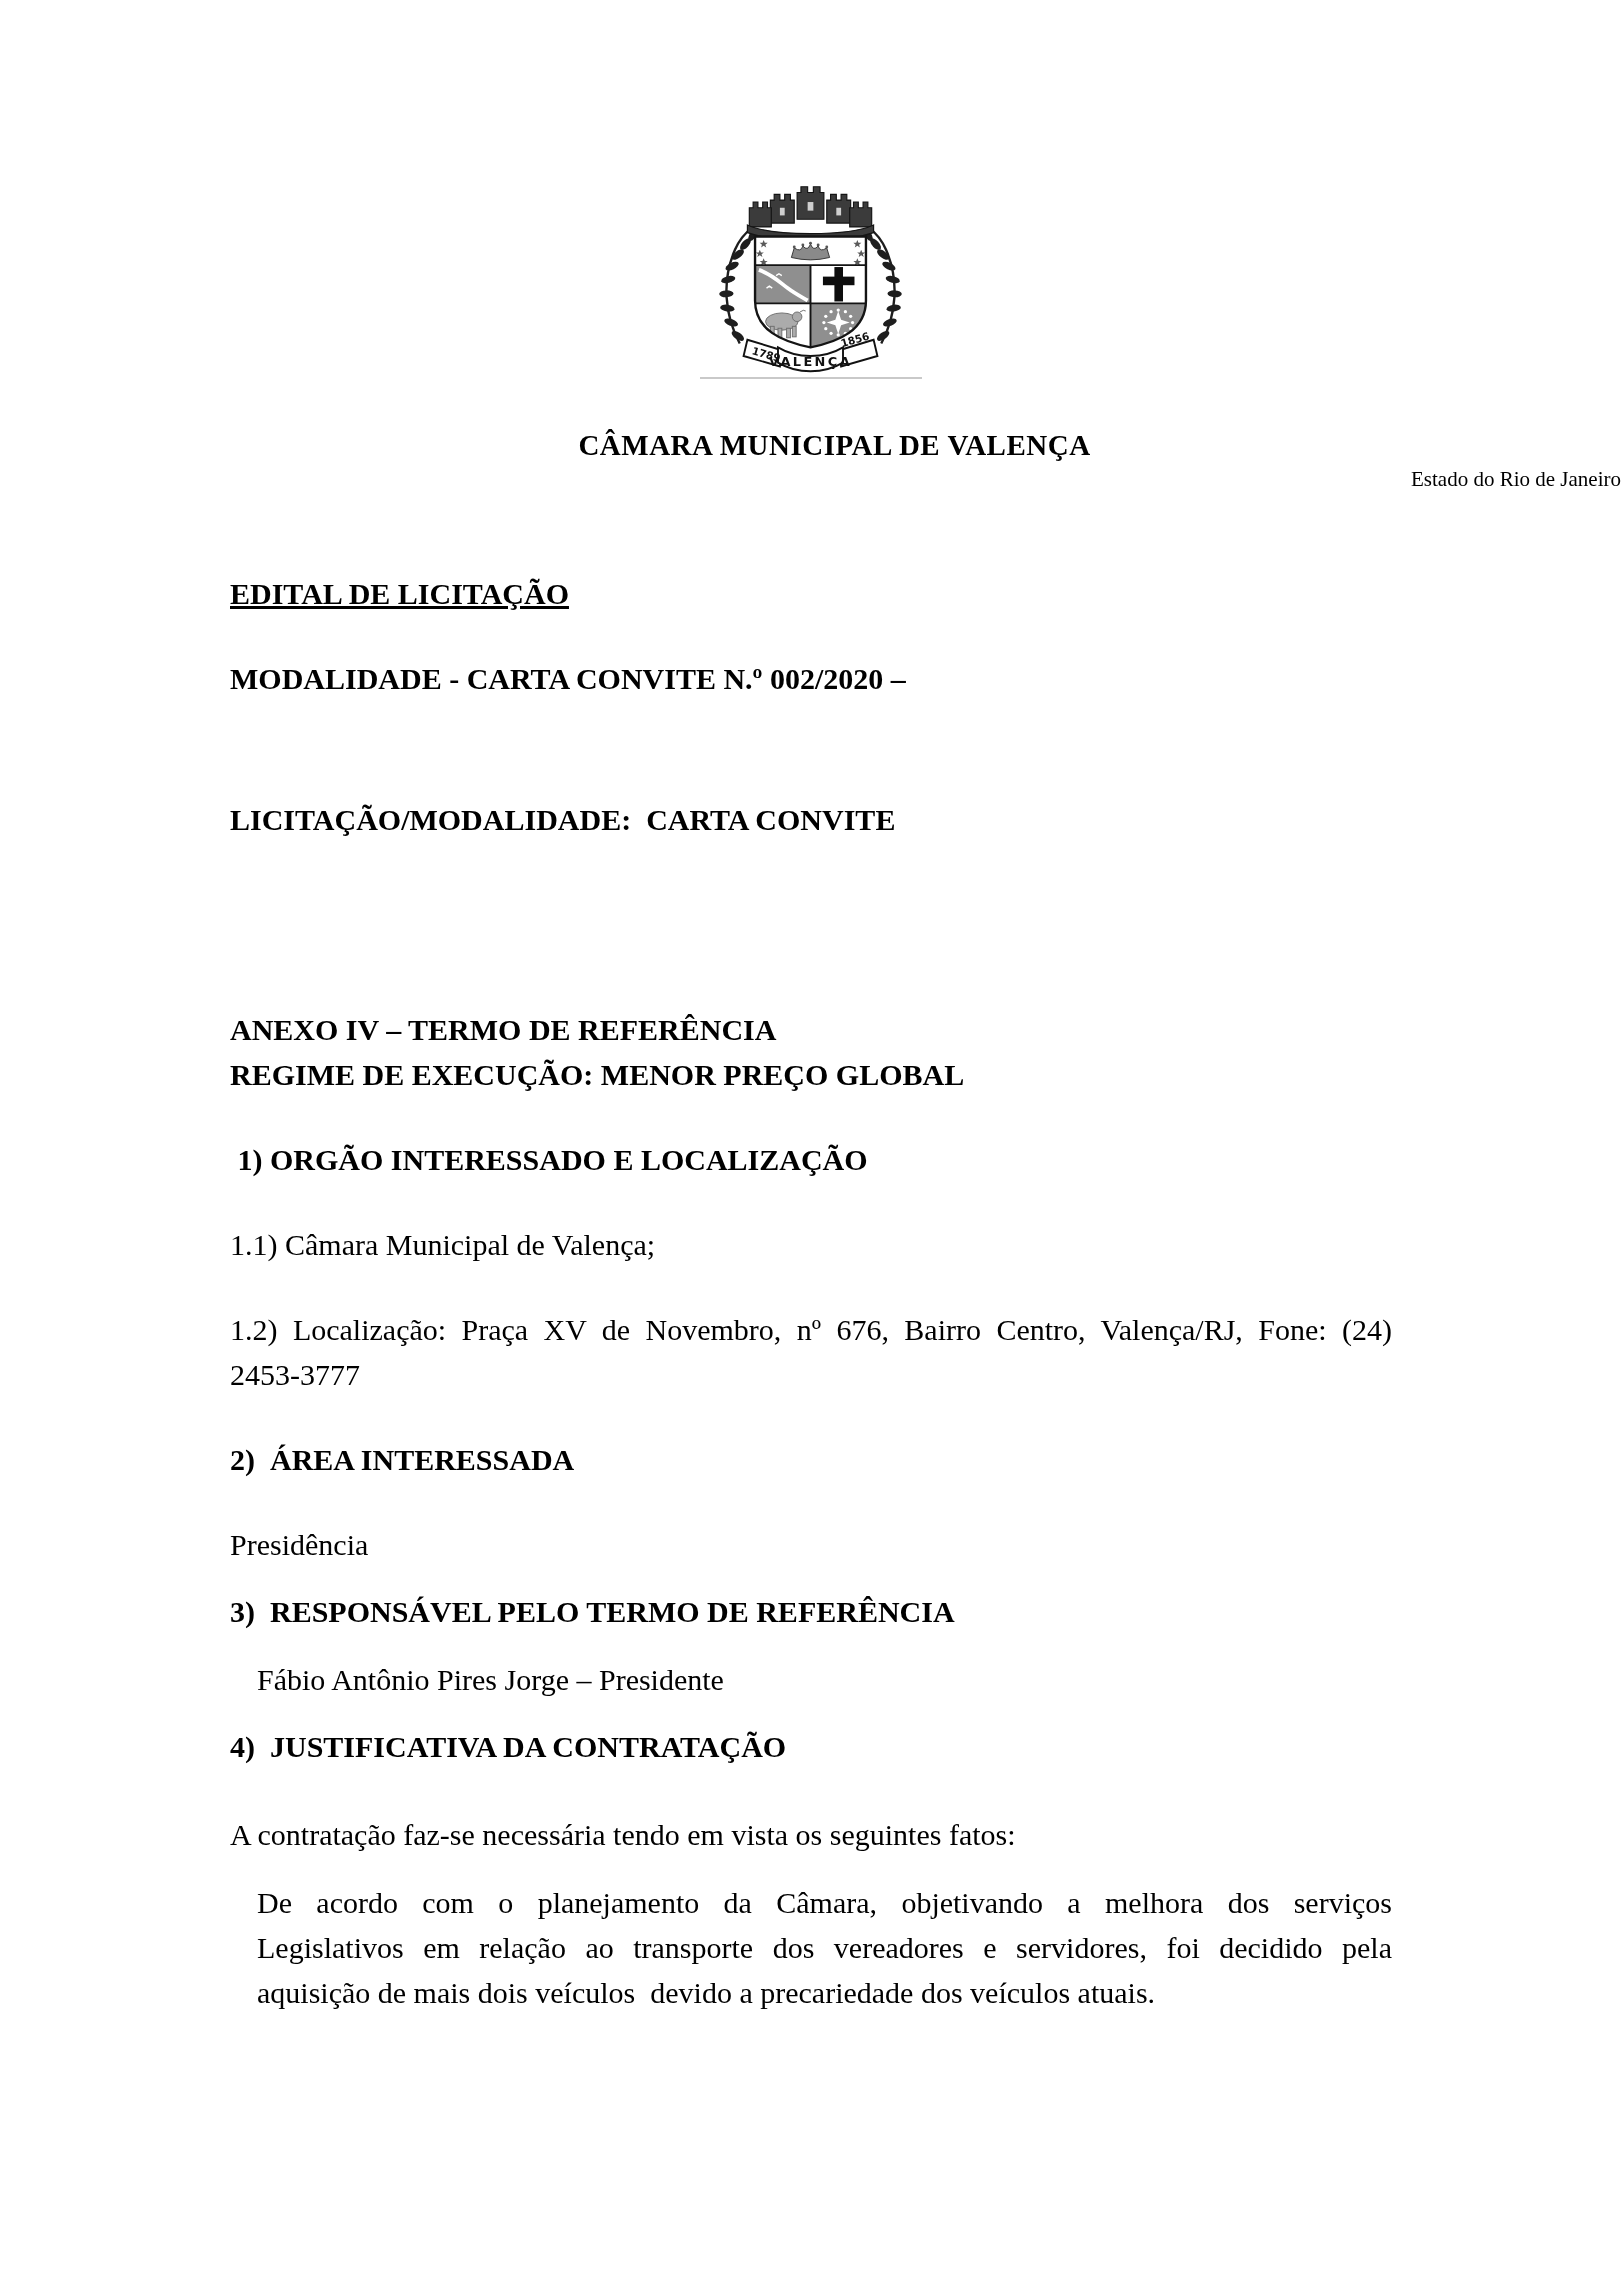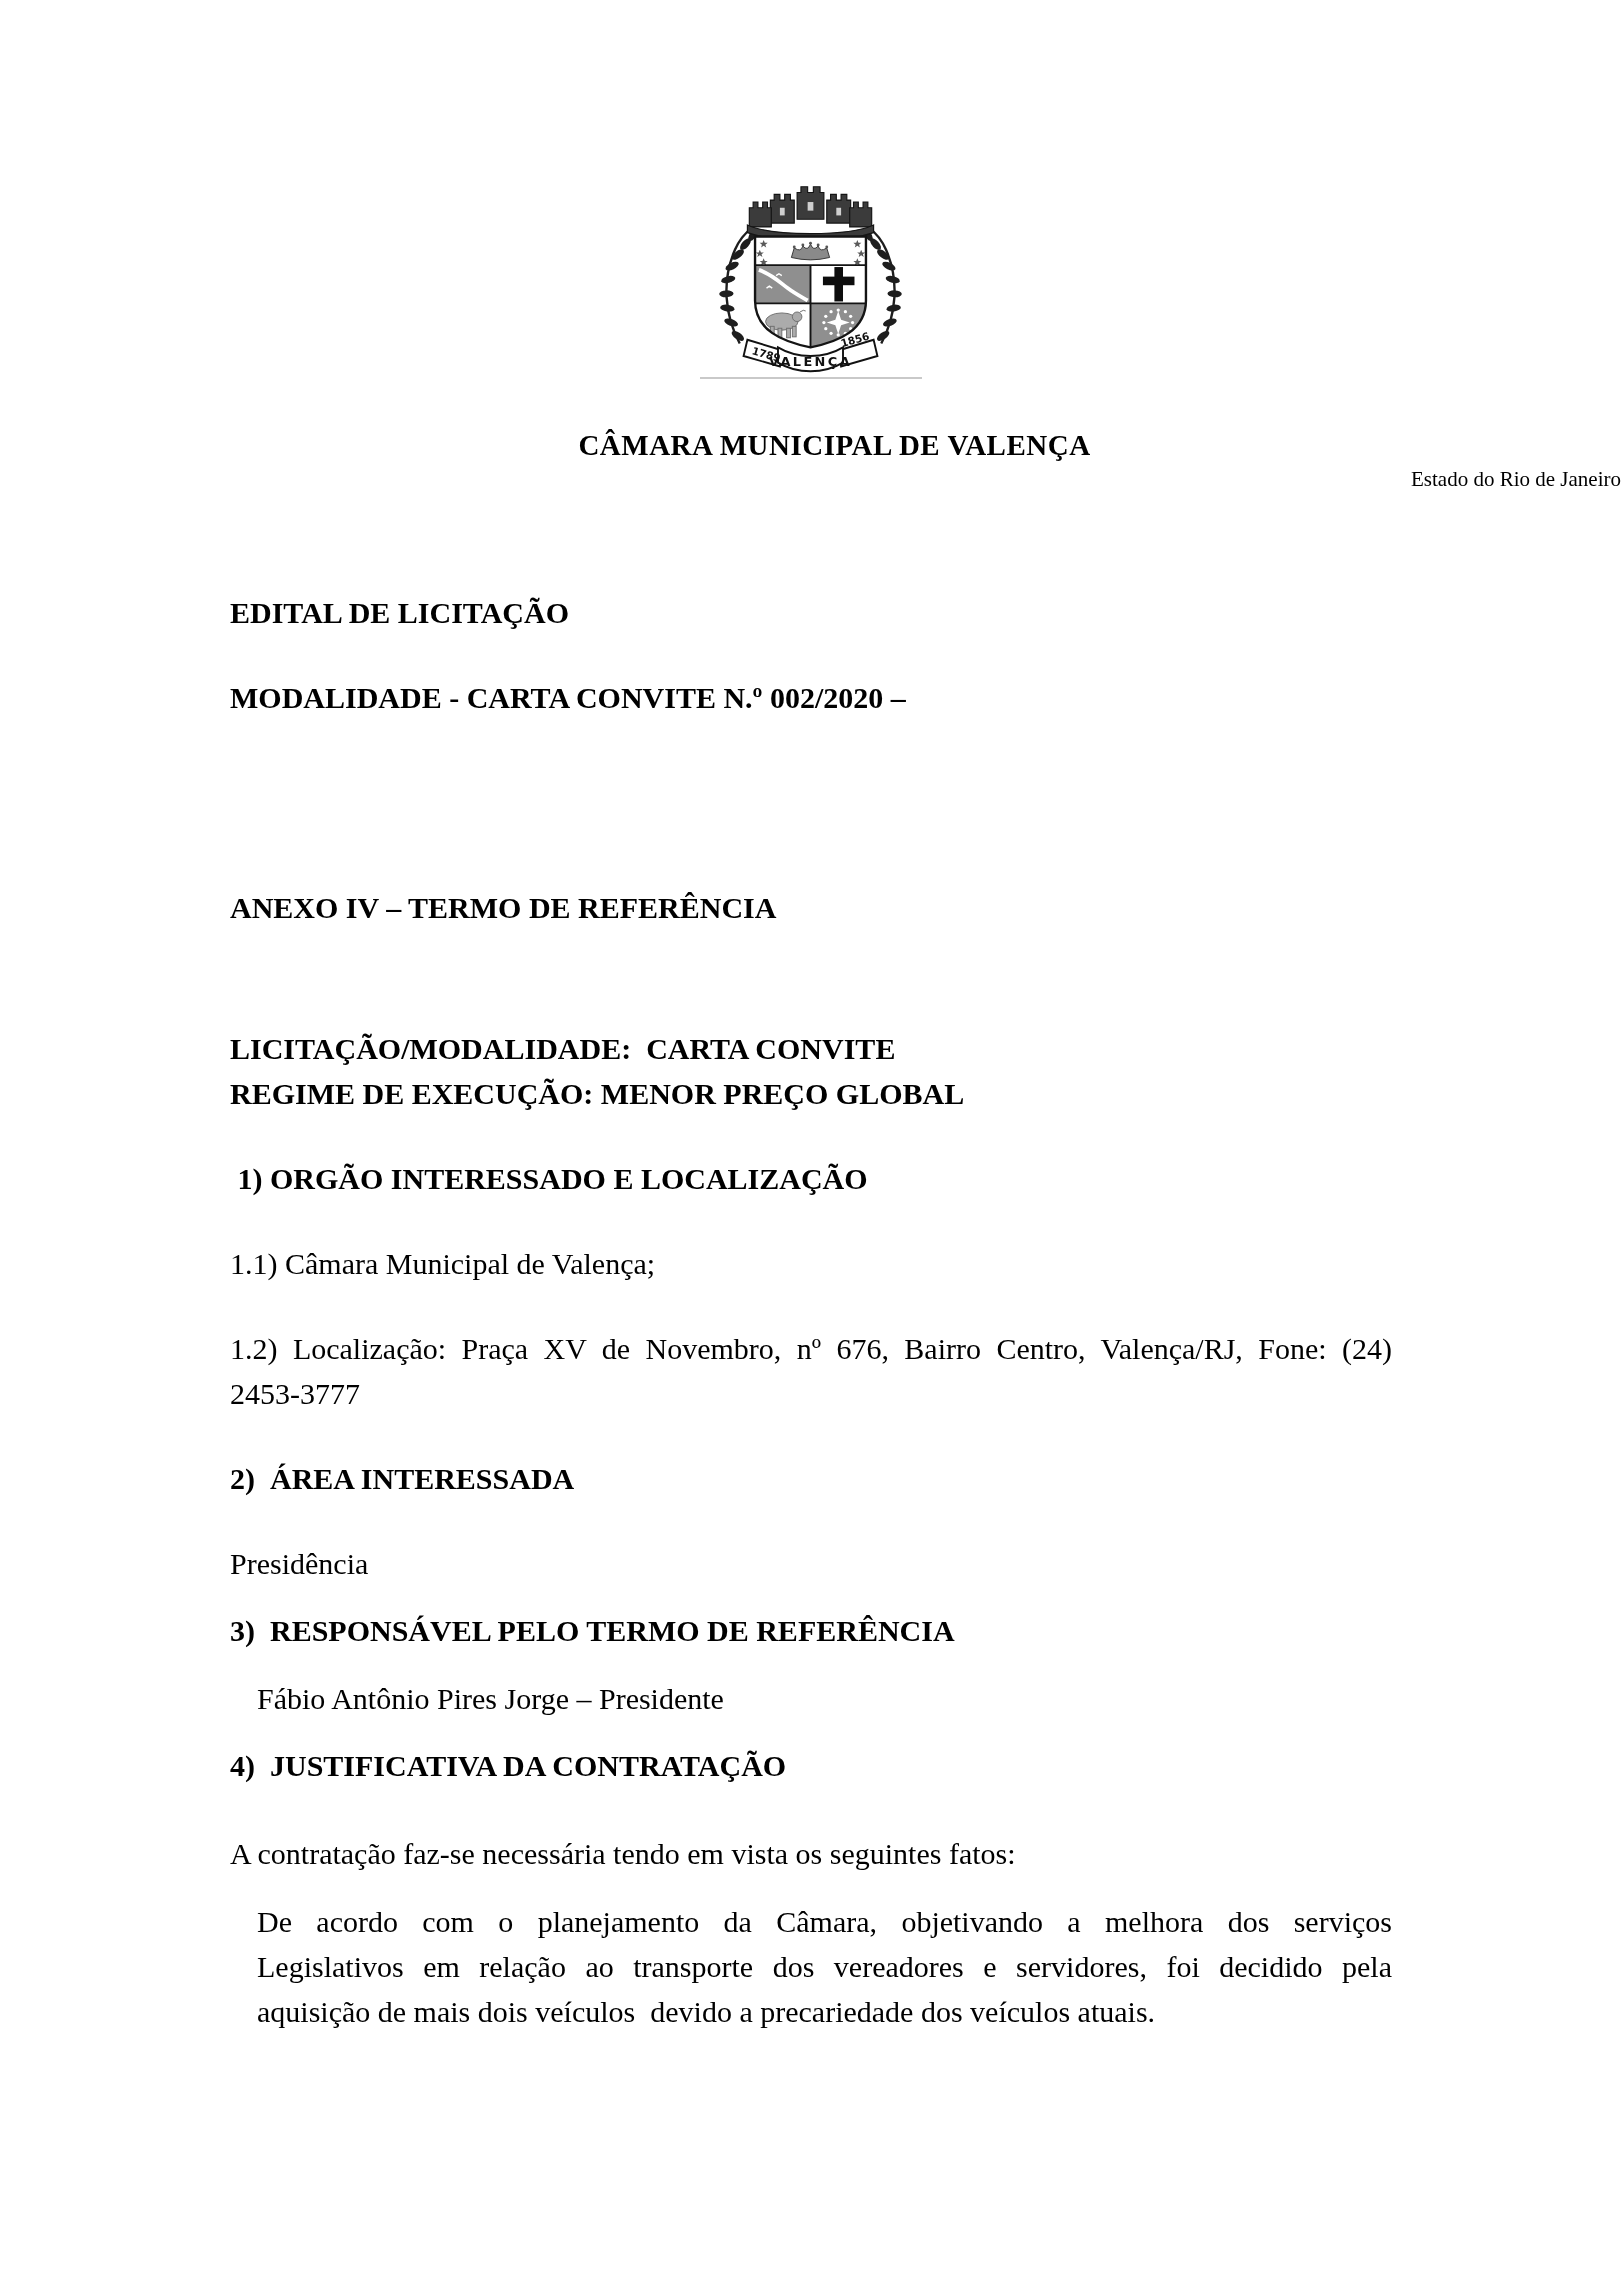"EDITAL DE LICITAÇÃO" .mt97 { margin-top: 95px -> 76px; text-decoration: none -> underline }
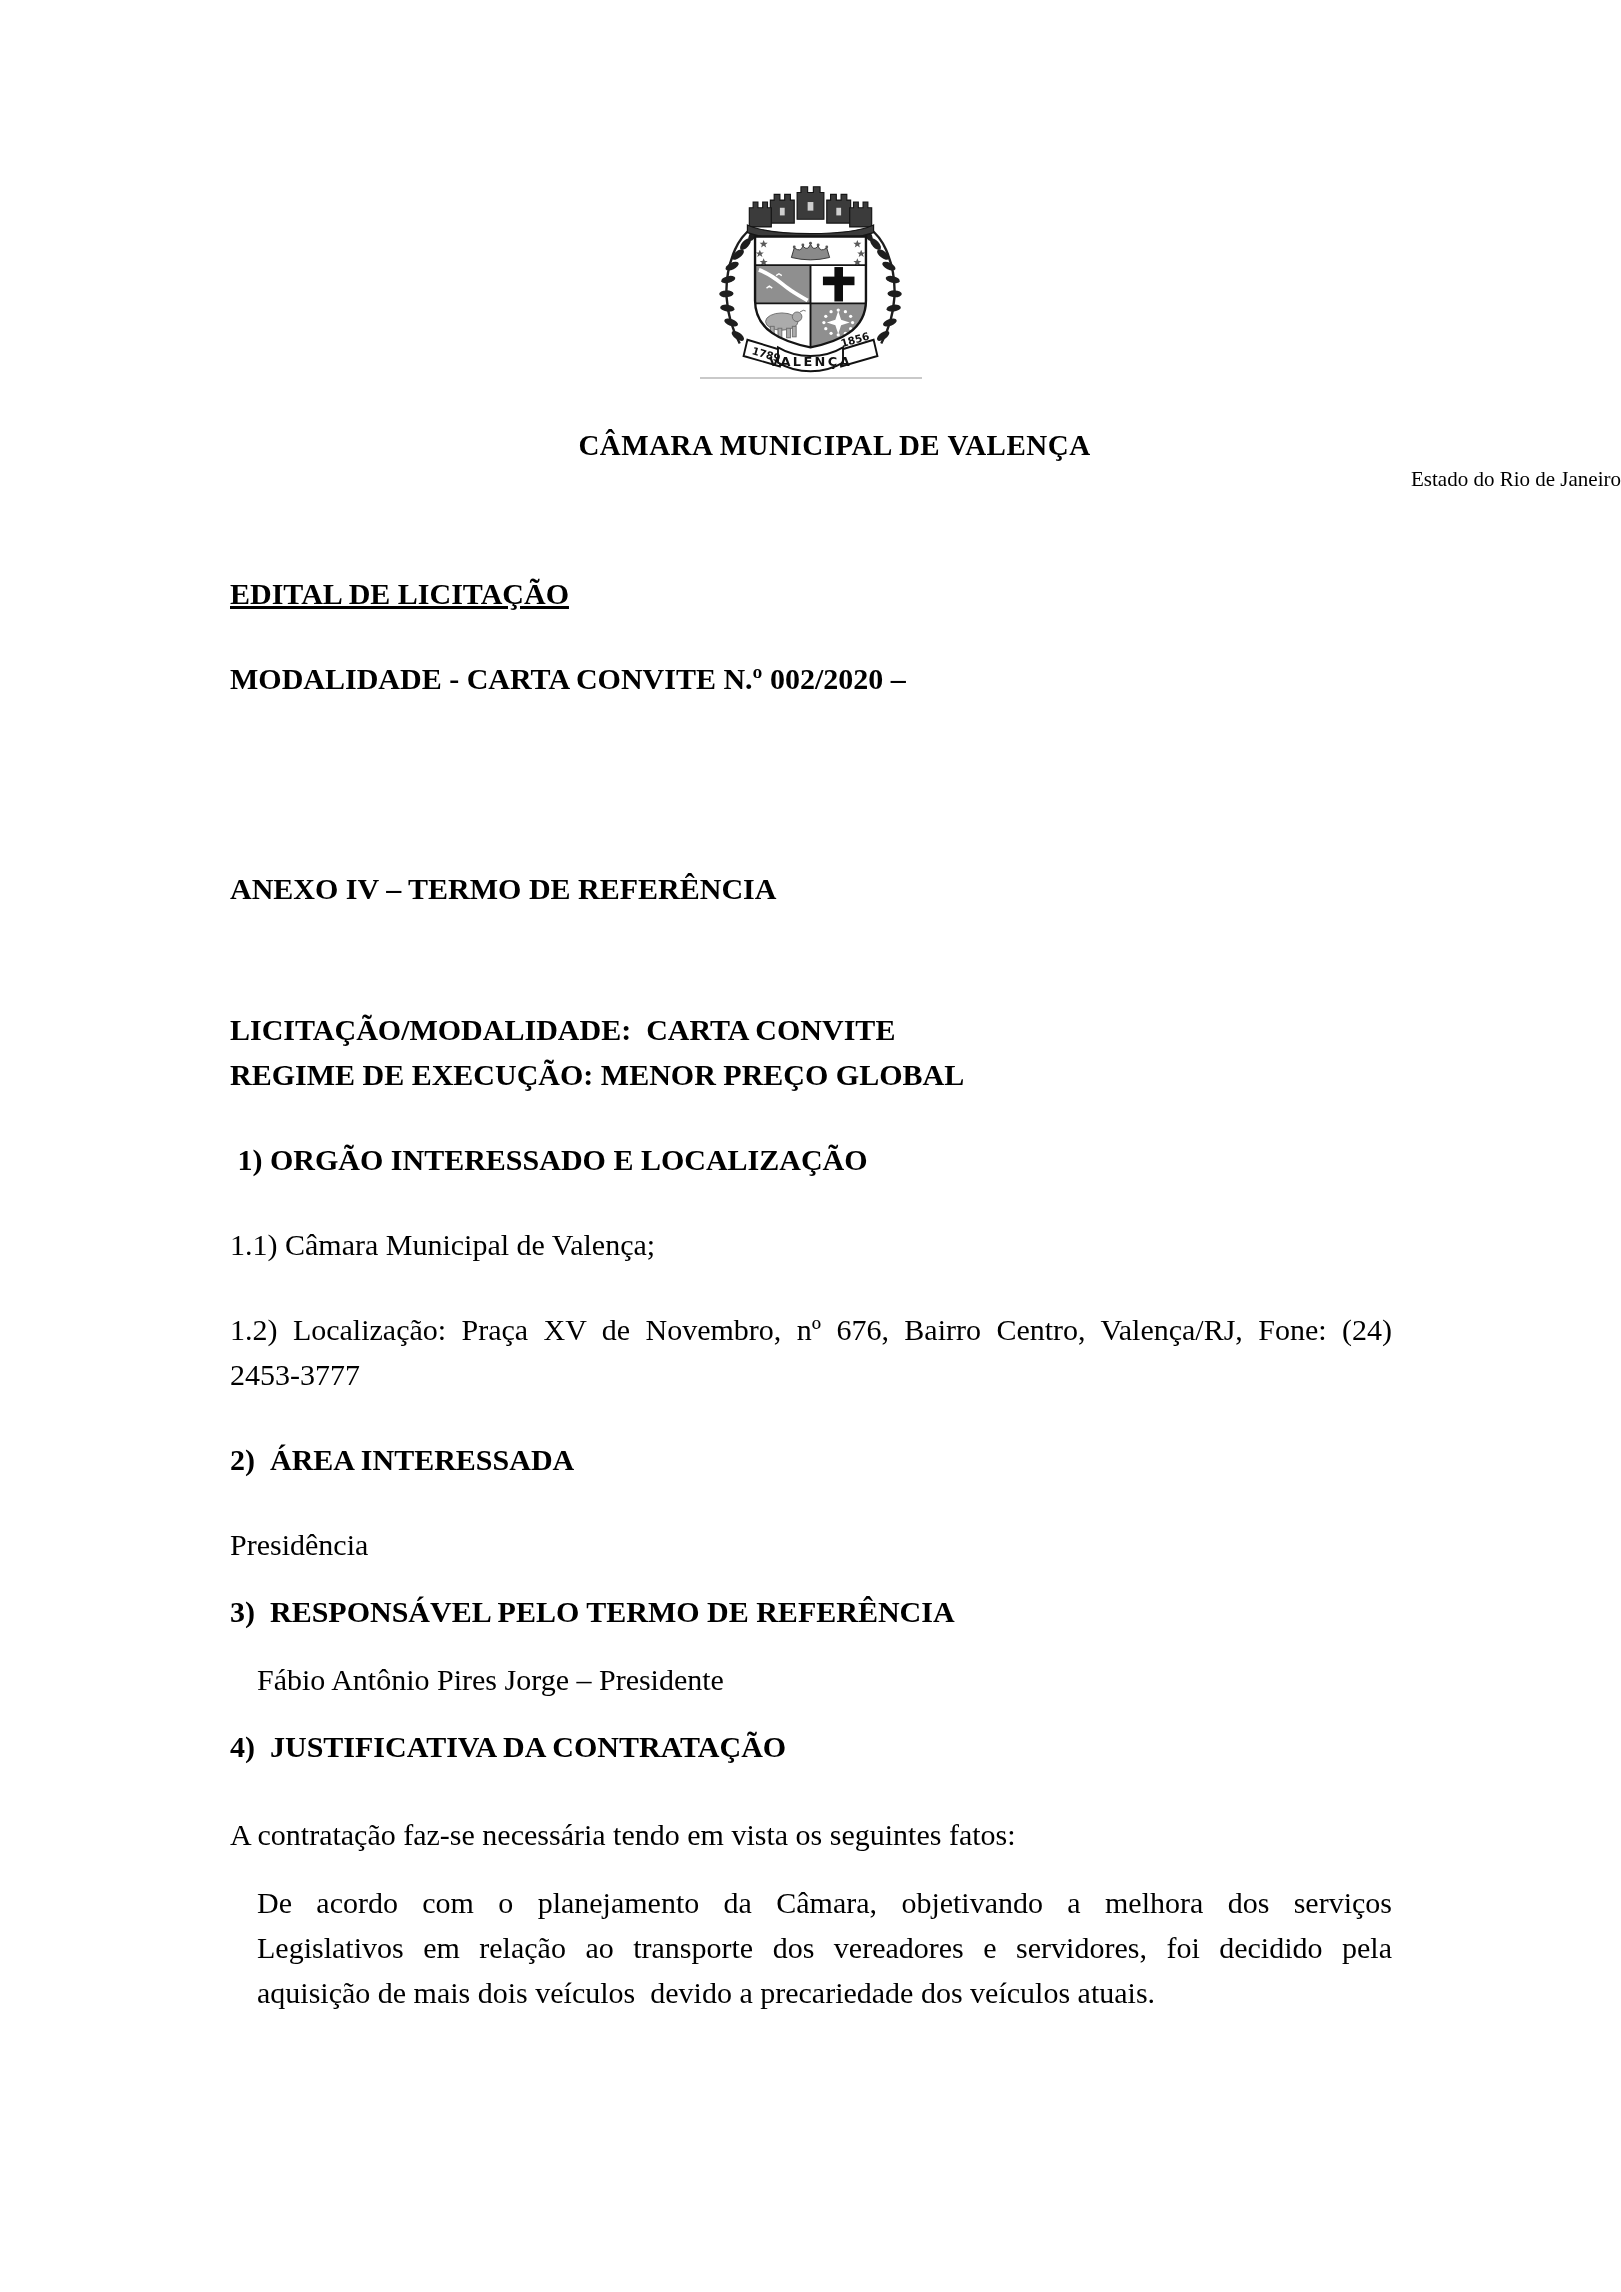"ANEXO IV – TERMO DE" div.line { order: before "LICITAÇÃO/MODALIDADE: CARTA CONVITE" -> after "LICITAÇÃO/MODALIDADE: CARTA CONVITE" }
